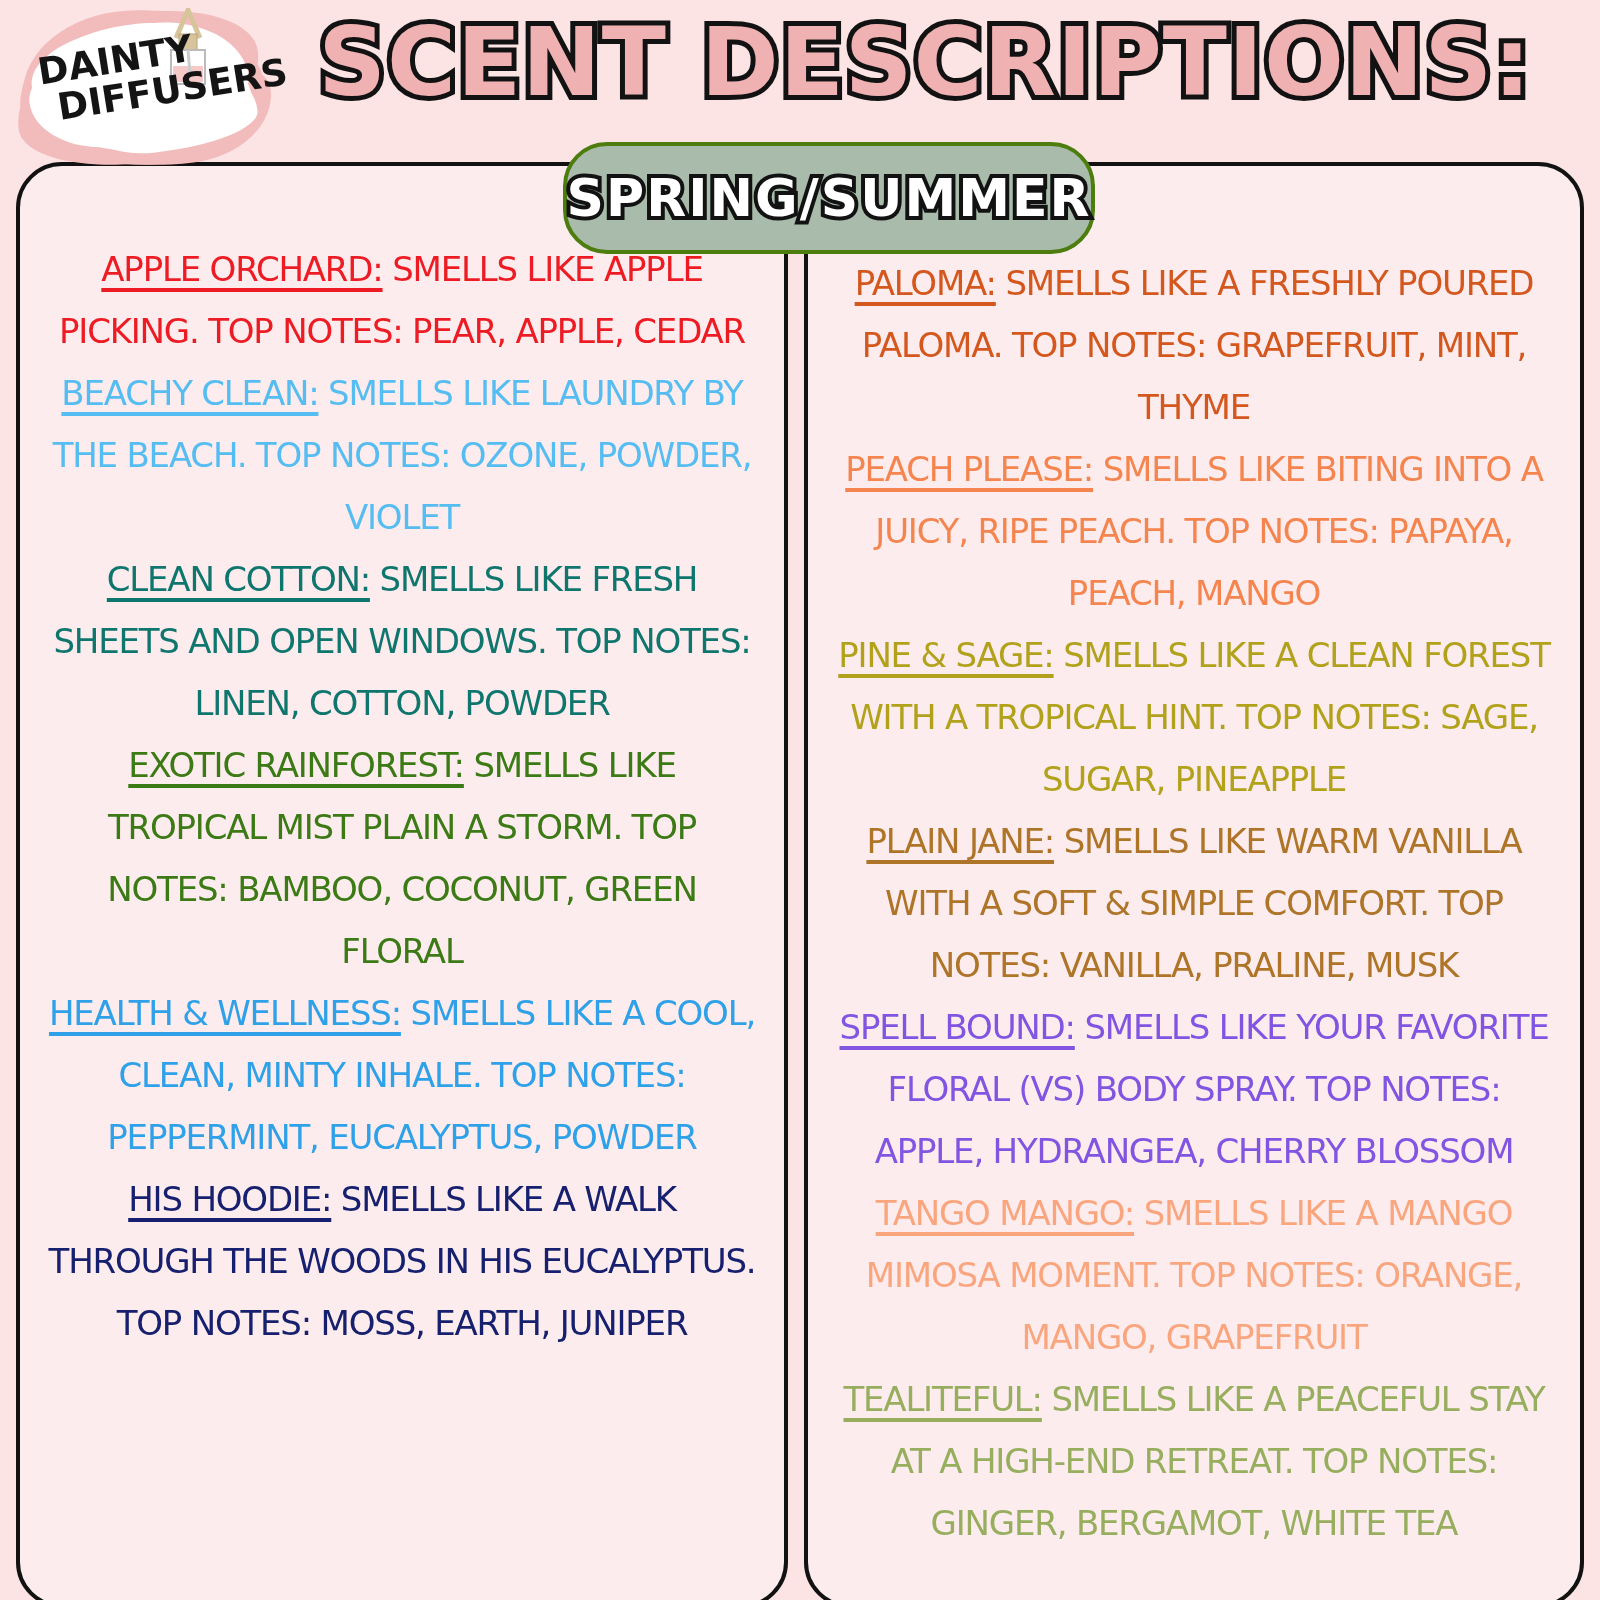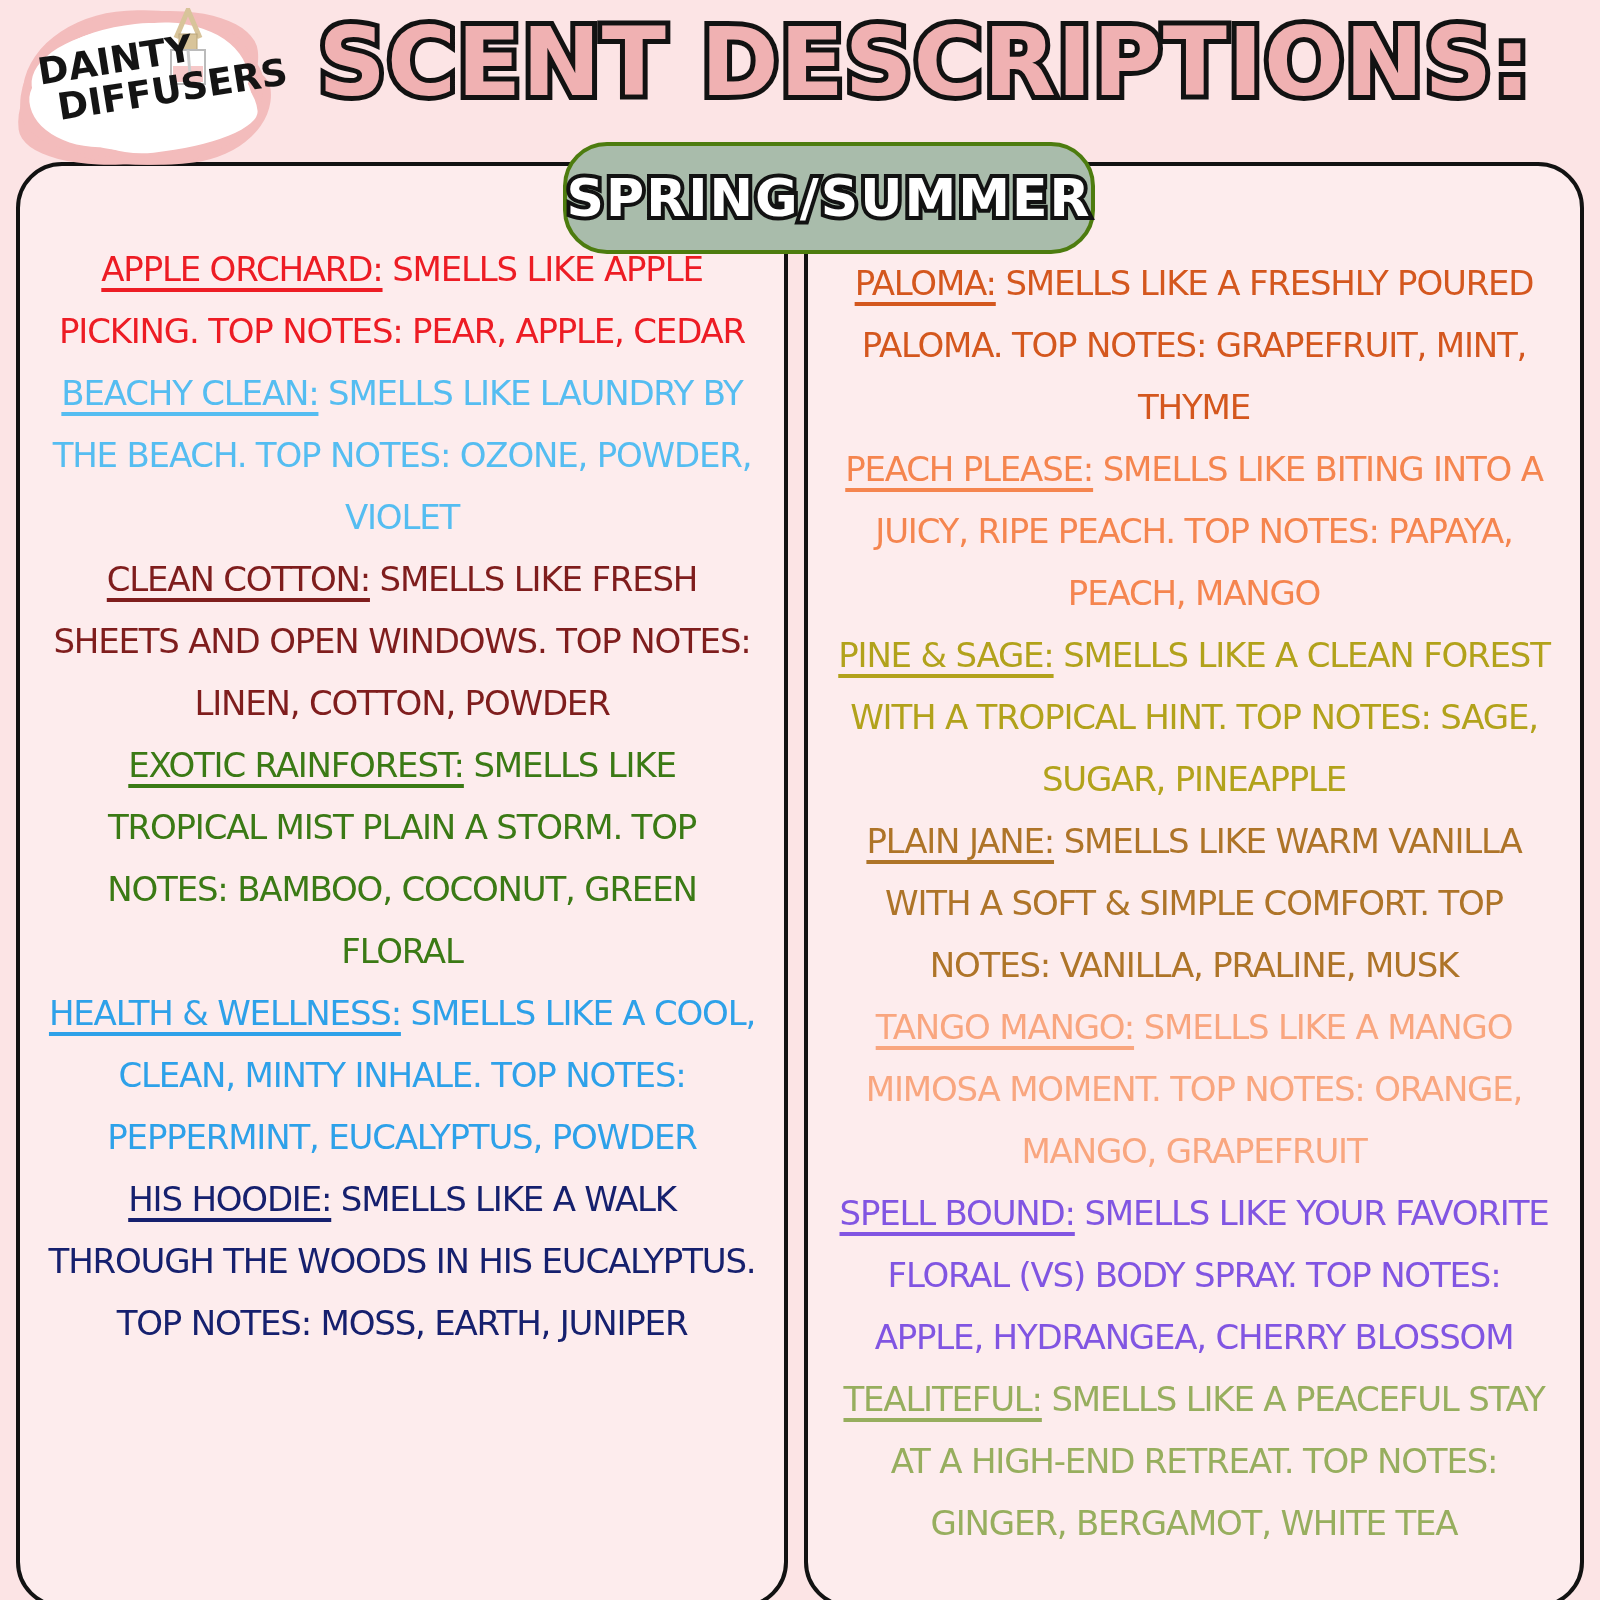"CLEAN COTTON: SMELLS LIKE FRESH" p.scent { color: #7f1d1d -> #0f766e }
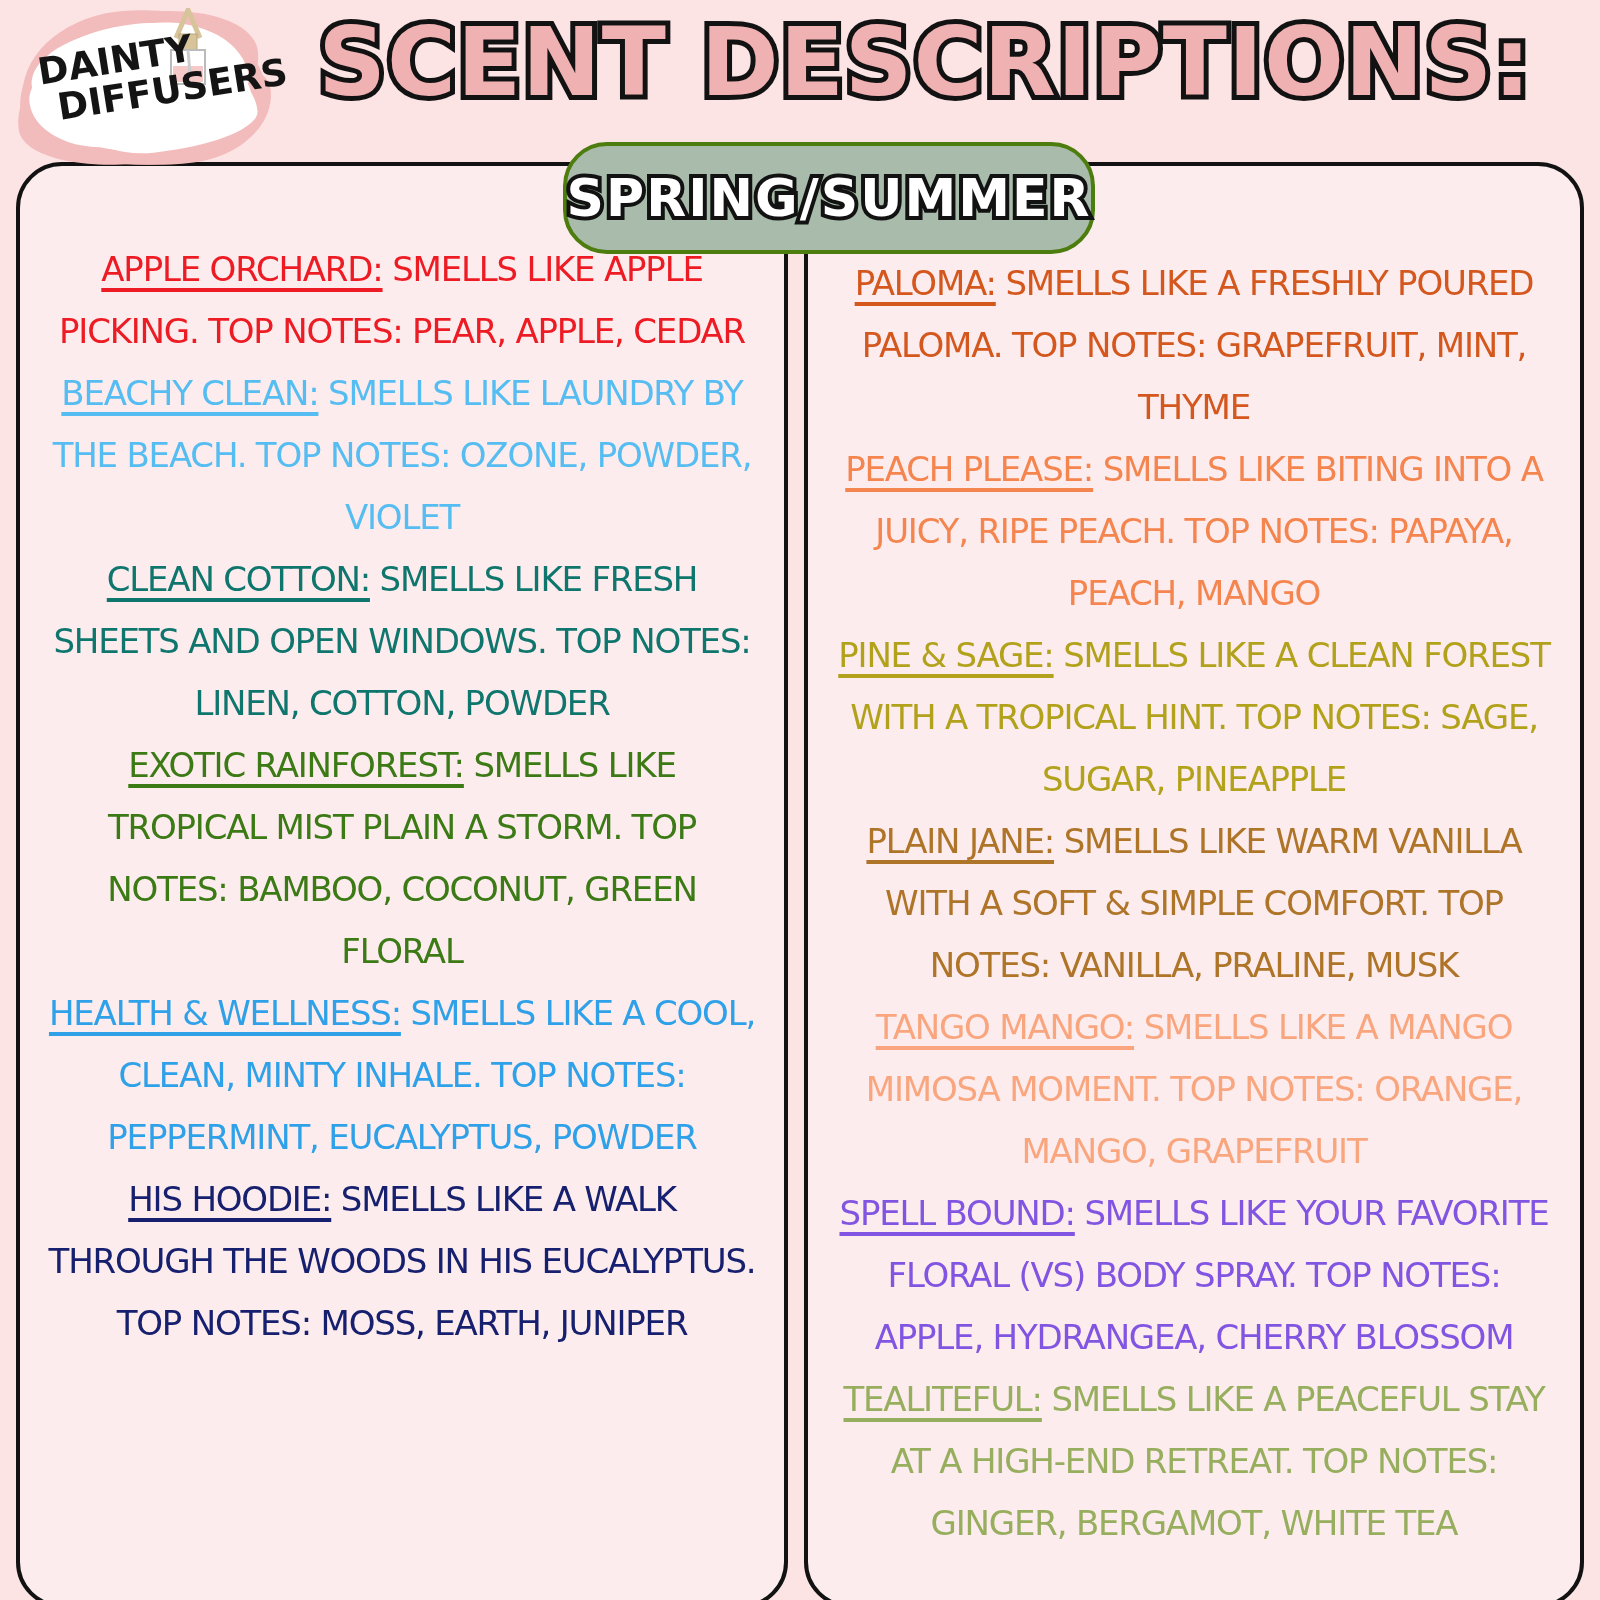"TANGO MANGO: SMELLS LIKE A" p.scent { order: before "SPELL BOUND: SMELLS LIKE YOUR" -> after "SPELL BOUND: SMELLS LIKE YOUR" }
